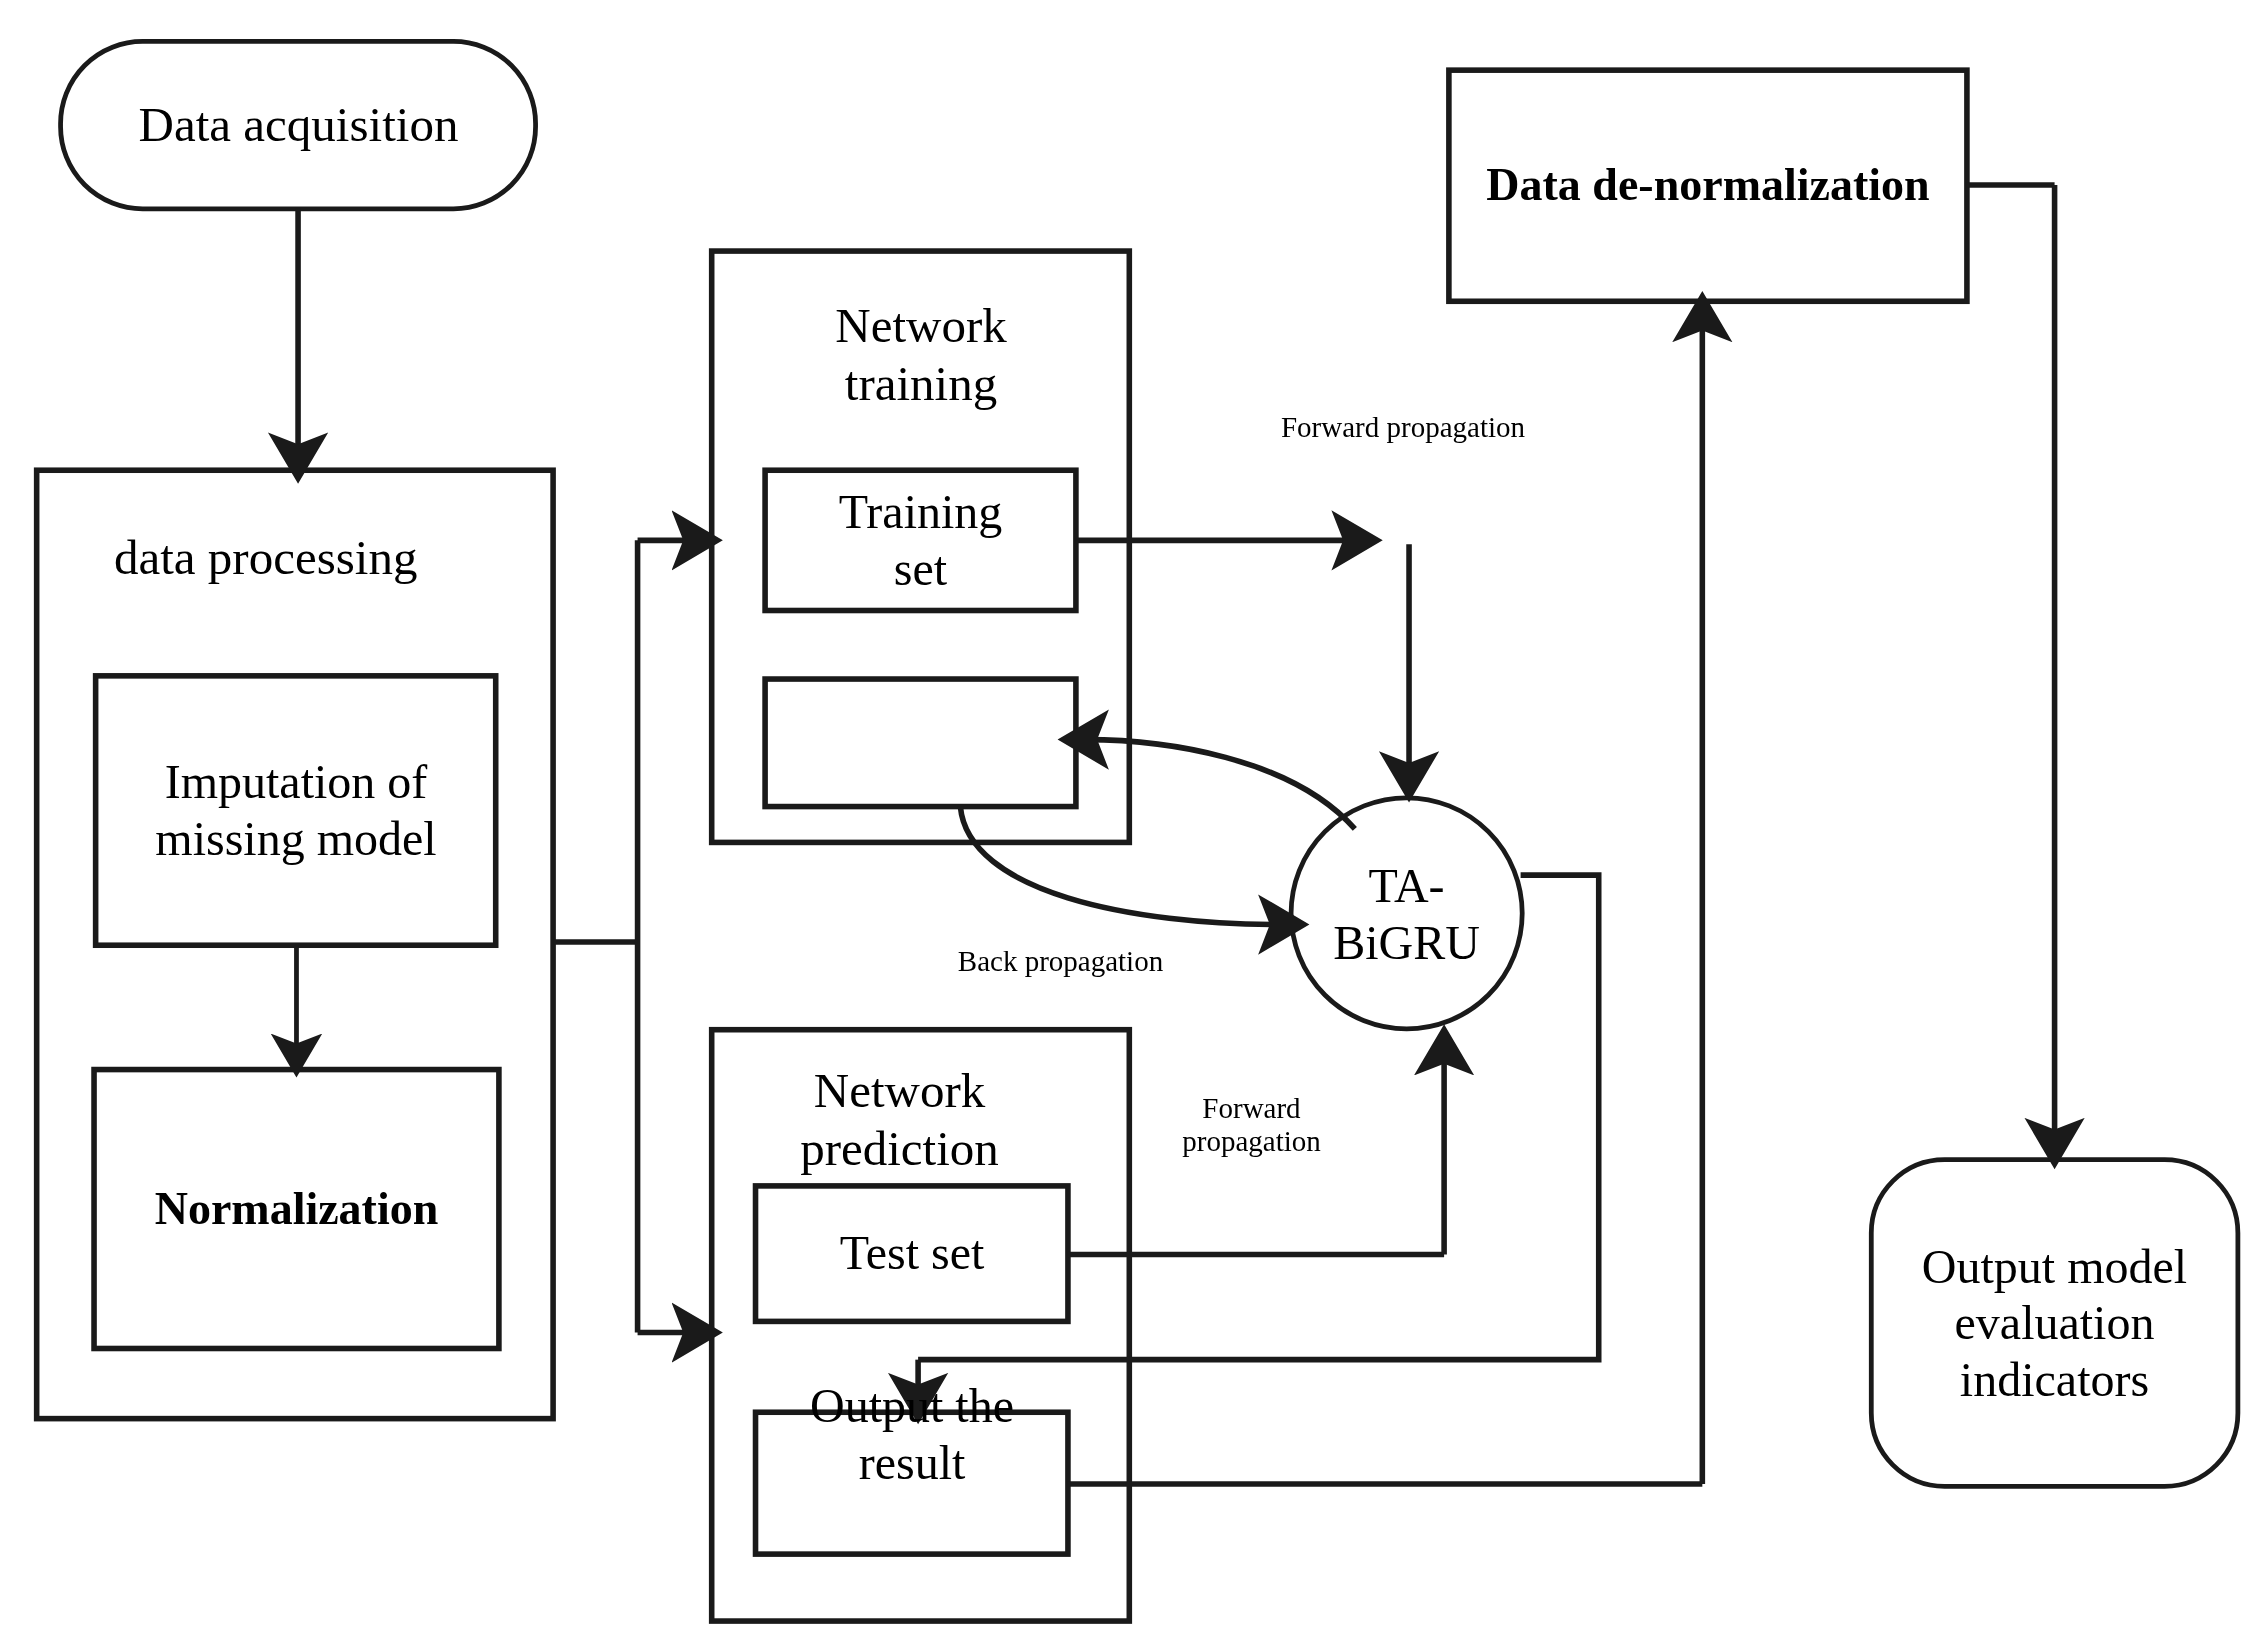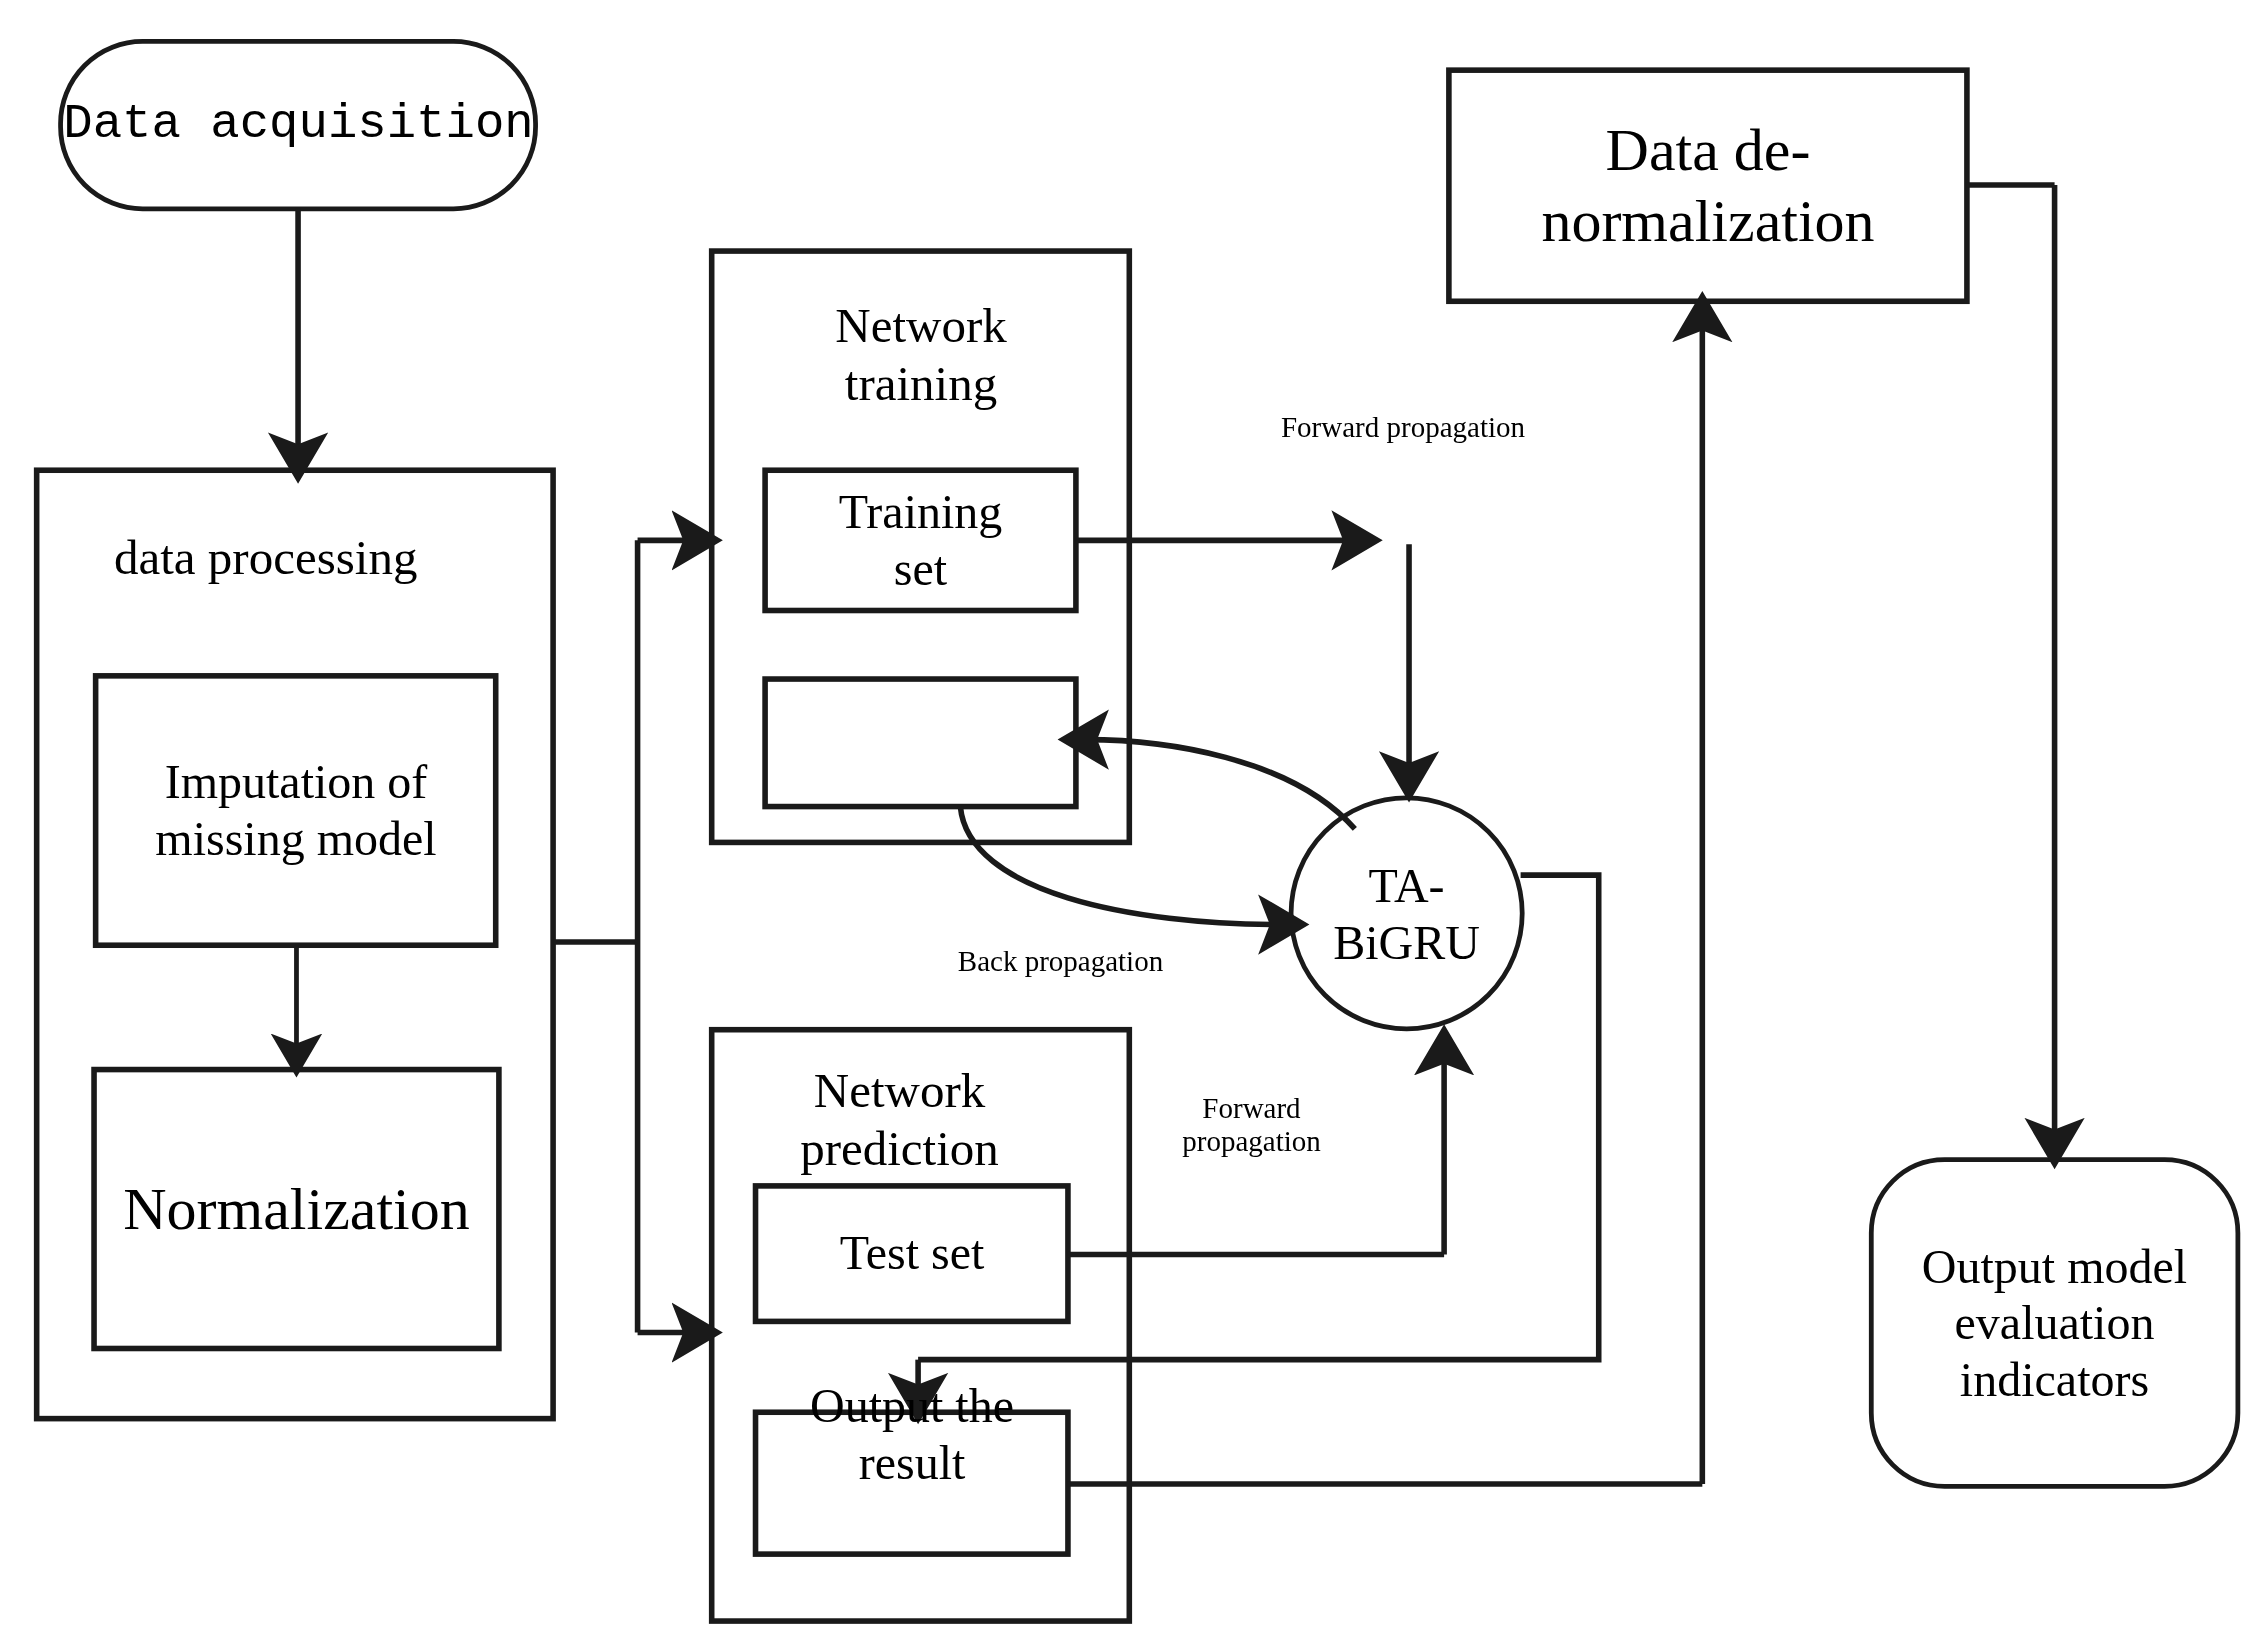"Data acquisition" div.node-label { font-family: Liberation Mono, monospace -> none }
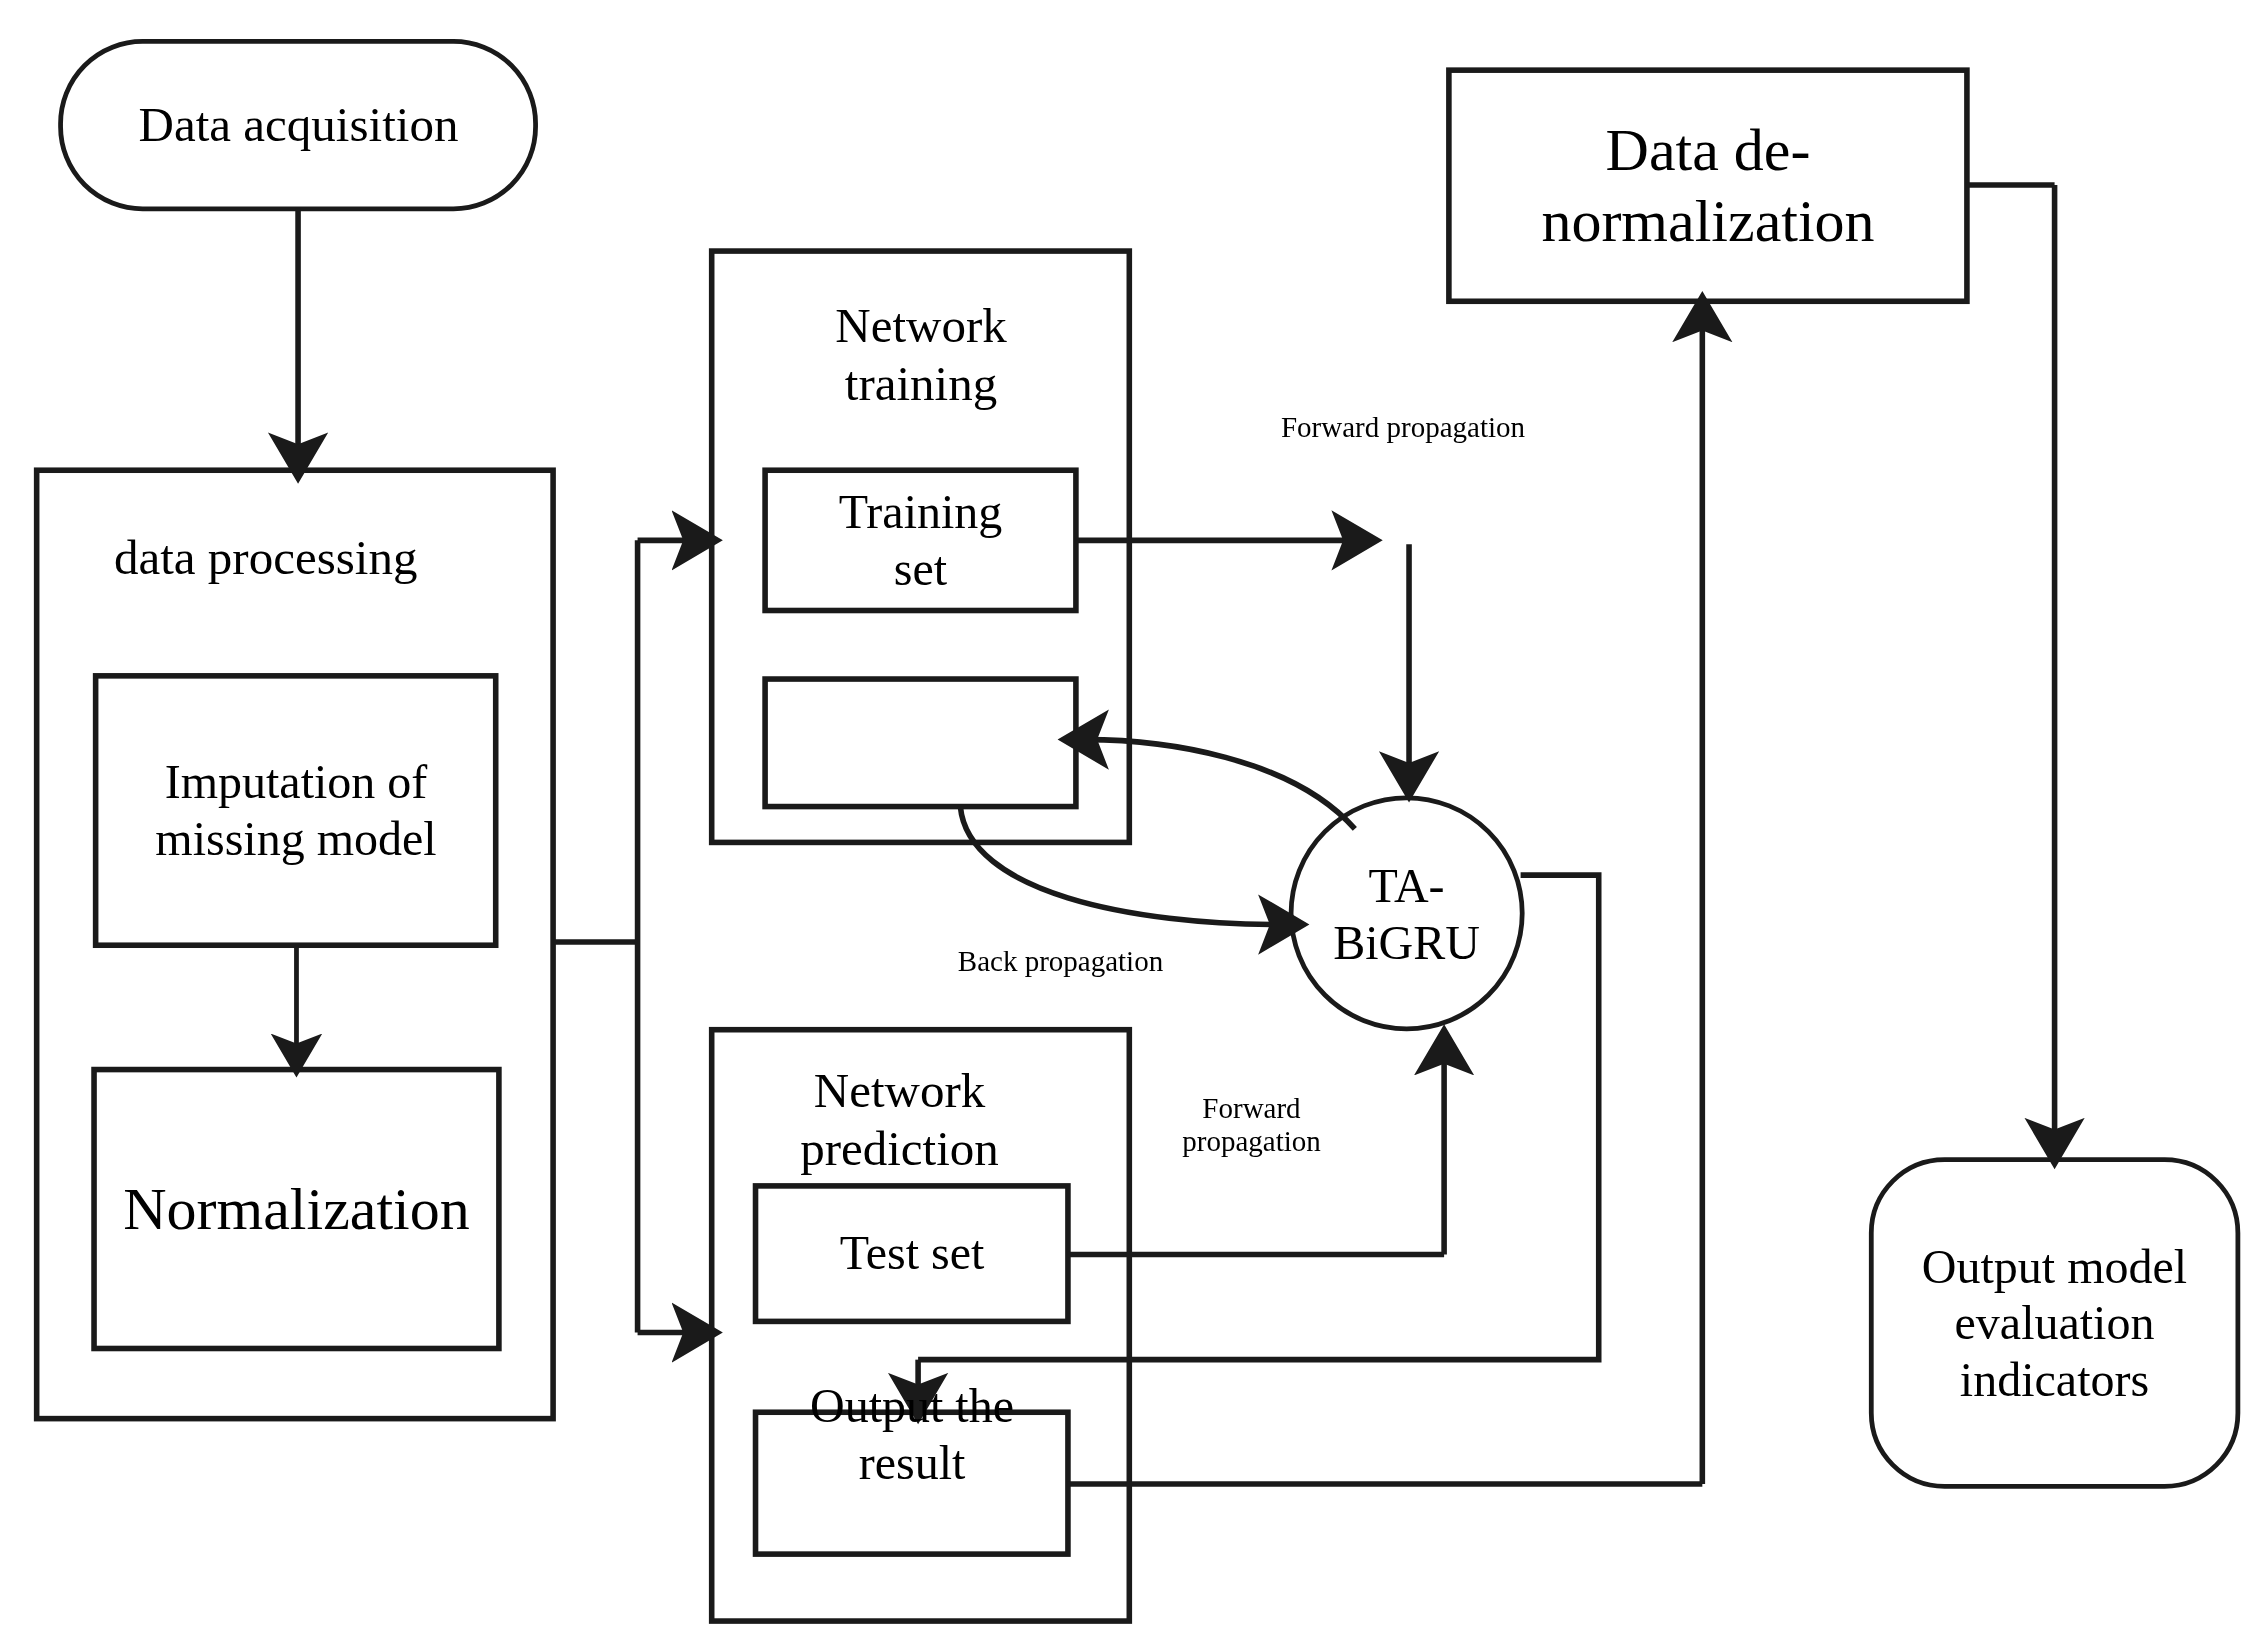"Data de-normalization" .f58 { font-size: 60px -> 46px; font-weight: none -> bold }
